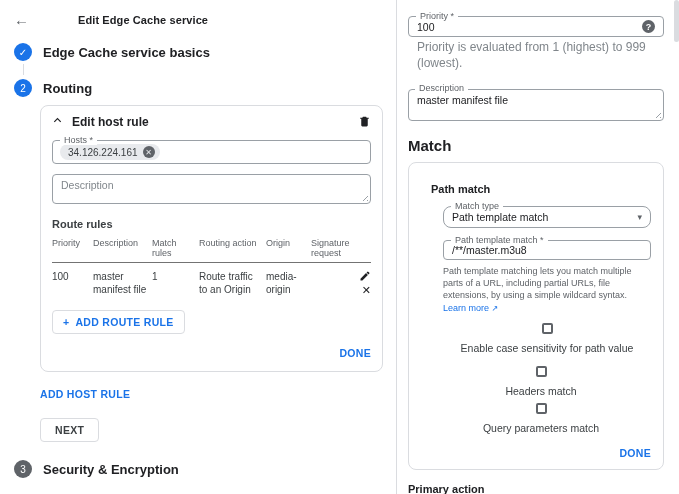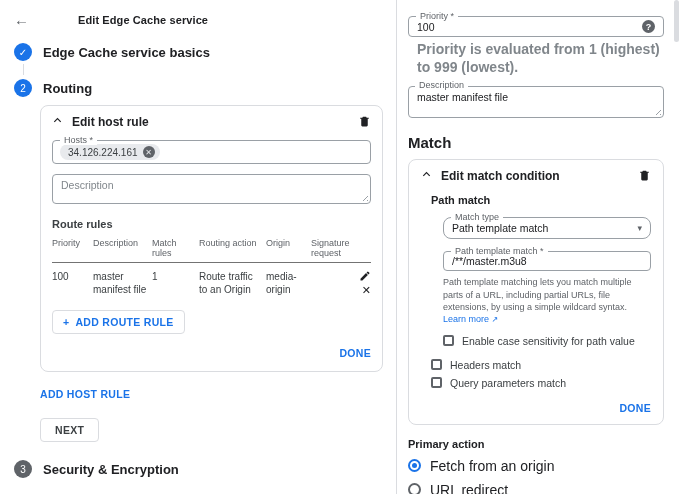"Priority is evaluated from 1" .helper { font-size: 14px -> 12px; font-weight: bold -> none; margin: 3px 0 10px 9px -> 3px 0 18px 9px }
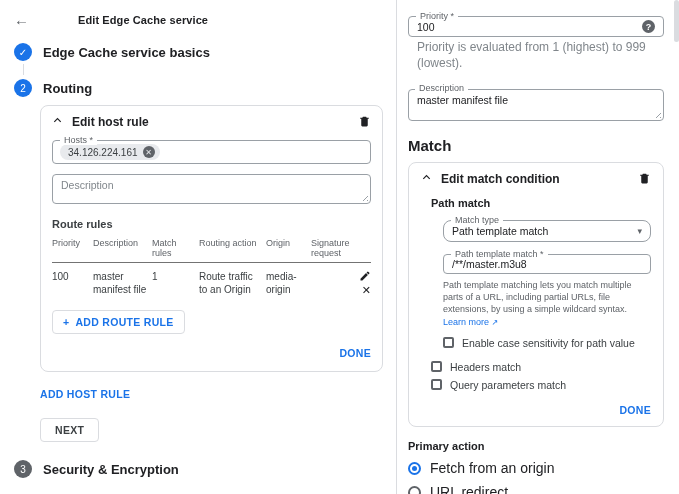"Edit match condition" div.card-hdr { html: <div> <span> <svg> <path></path> </svg> </span> <span>Edit match condition</span> <span> <svg> <path></path> </svg> </span> </div> -> none }
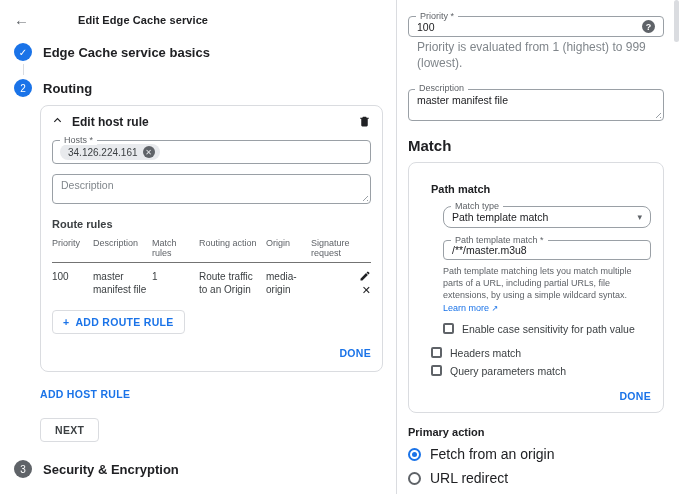"Enable case sensitivity for path" .cb-row { align-items: none -> center; flex-direction: none -> column }
